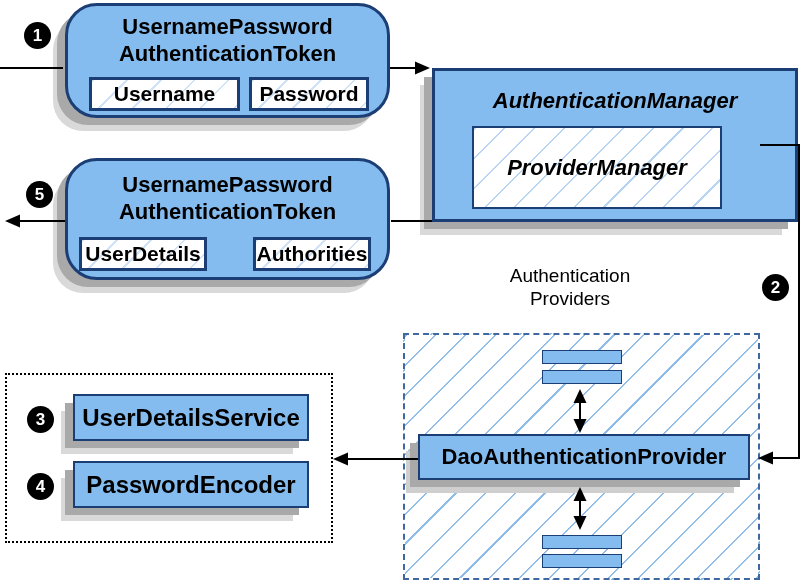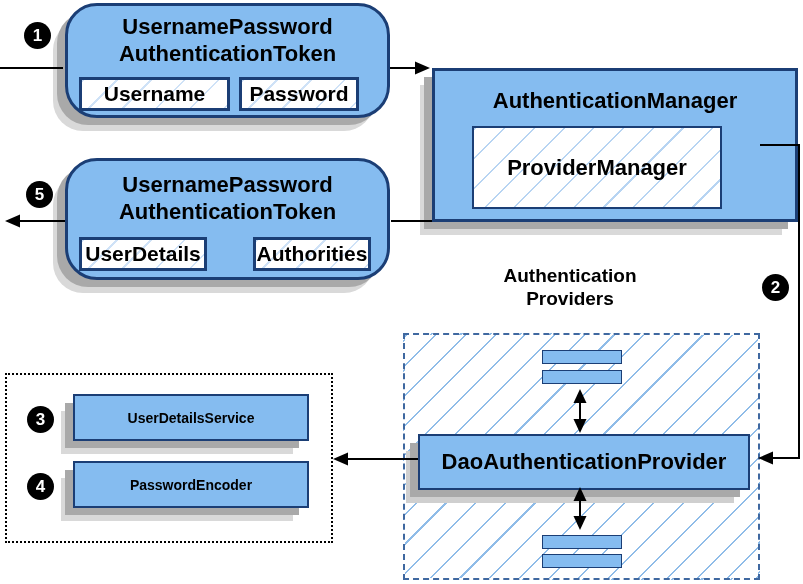"Username" div.fields-row { left: 11px -> 21px }
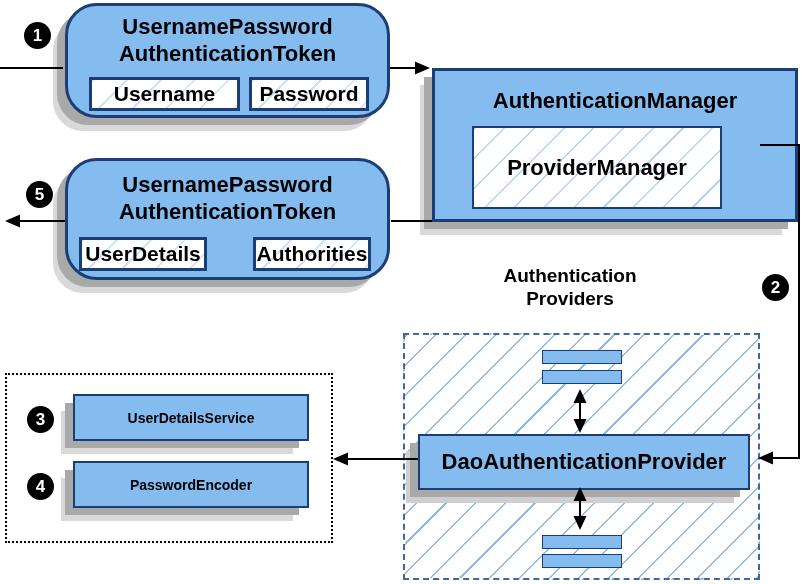"AuthenticationManager" div.node { font-style: none -> italic }
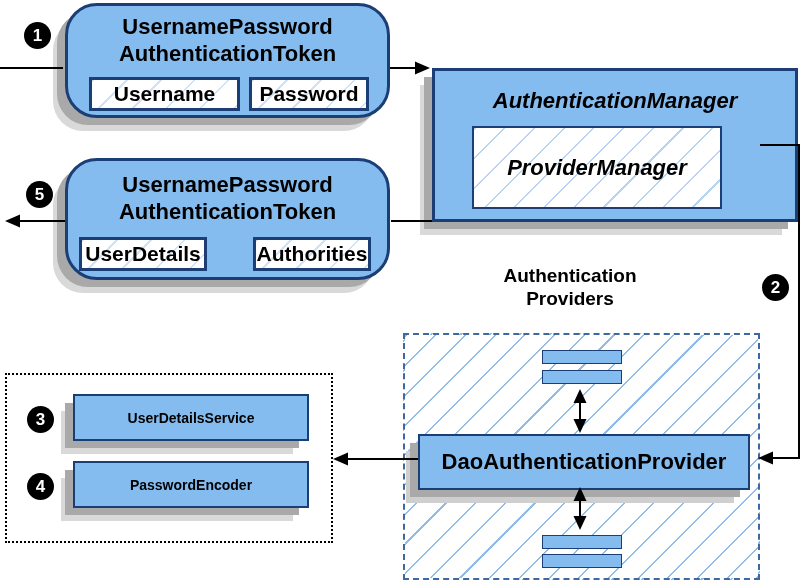"Authentication" .providers-heading { font-weight: bold -> normal }
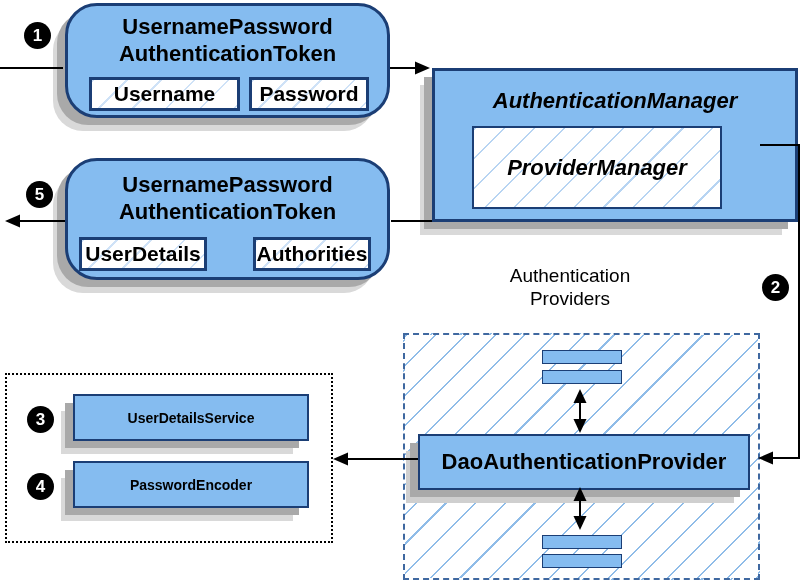"UserDetailsService" .service-box { font-size: 14px -> 24px }
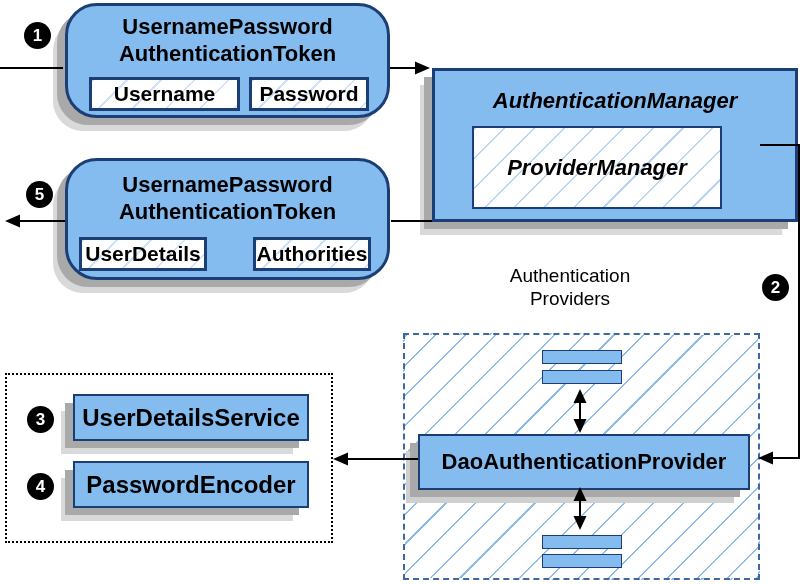"DaoAuthenticationProvider" .dao-box { height: 56px -> 46px }
